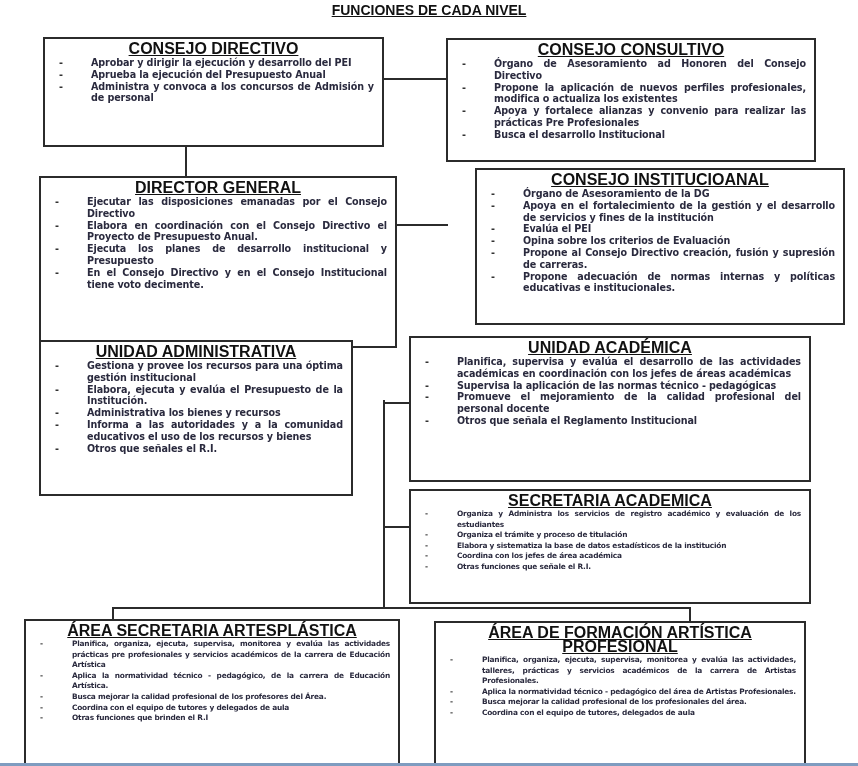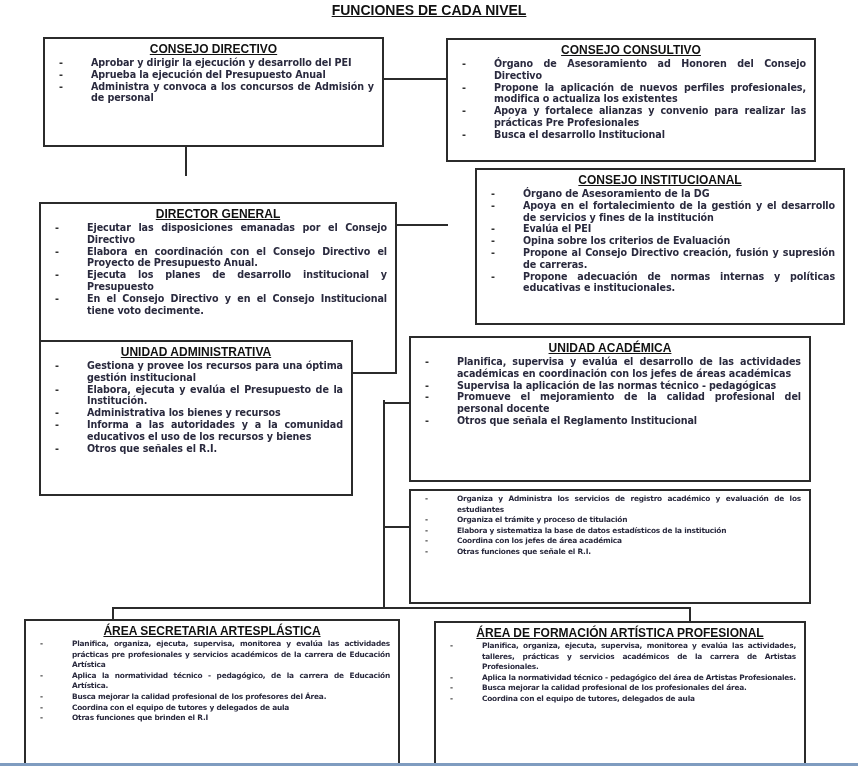"CONSEJO DIRECTIVO" .box h3 { font-size: 12px -> 16px }
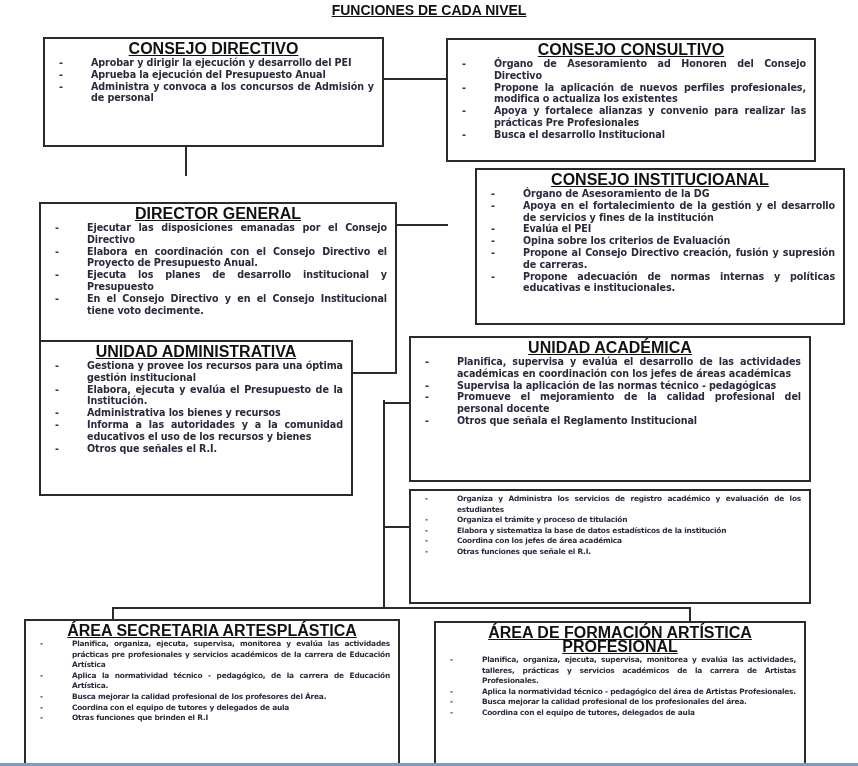"DIRECTOR GENERAL" div.box { margin-top: 26px -> none }
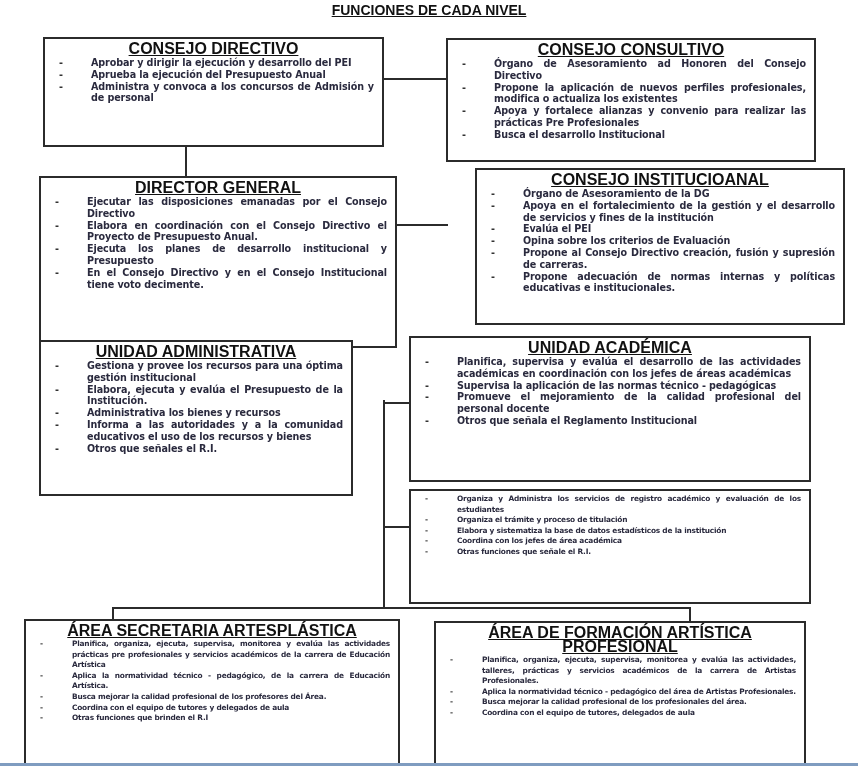"SECRETARIA ACADEMICA" h3 { html: none -> <h3>SECRETARIA ACADEMICA</h3> }
